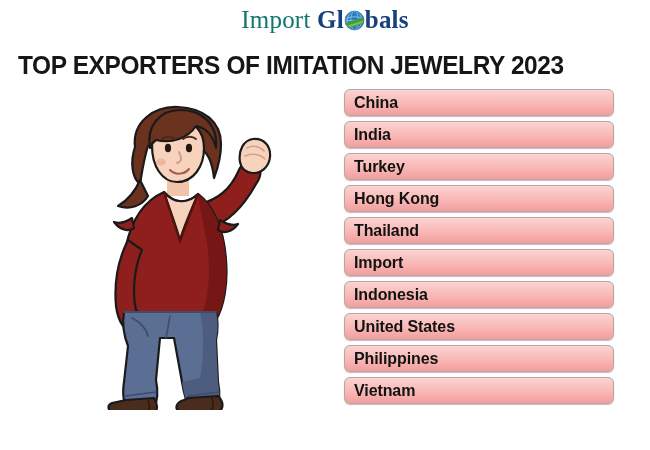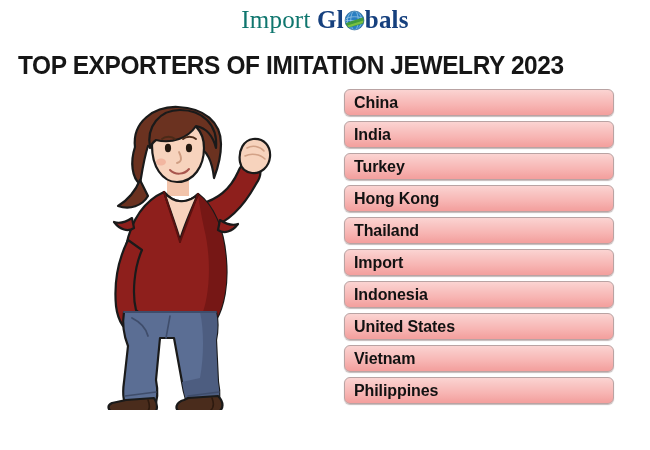"Vietnam" div.list-item { order: before "Philippines" -> after "Philippines" }
